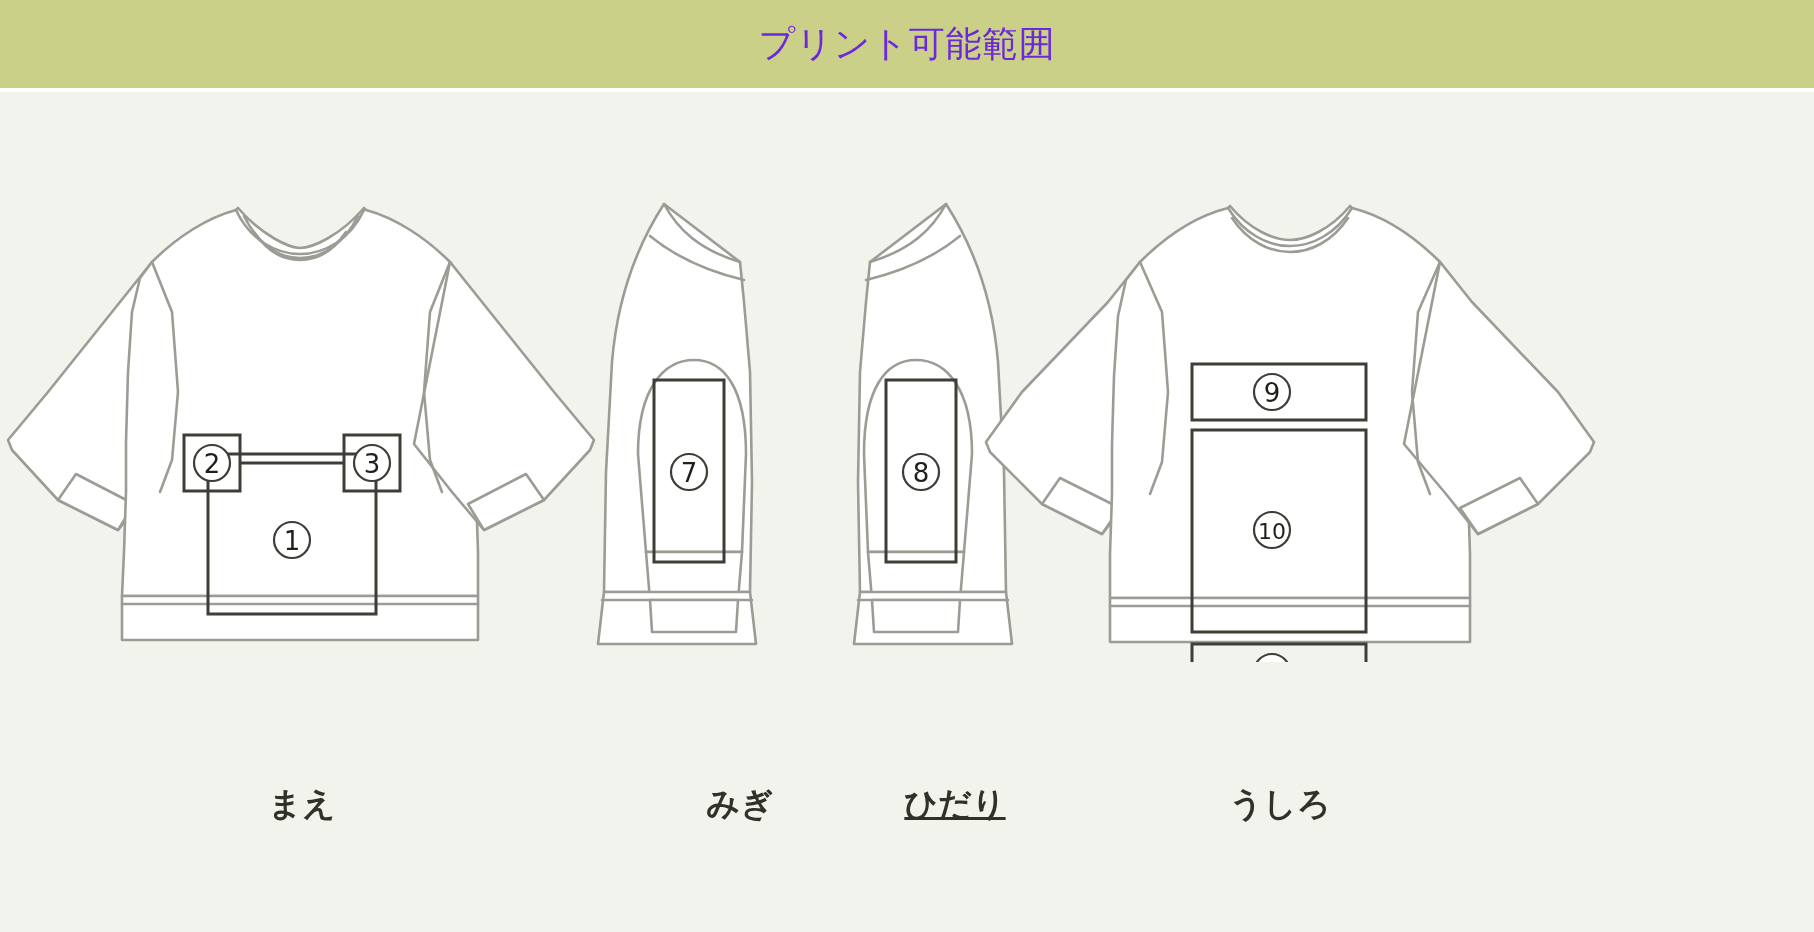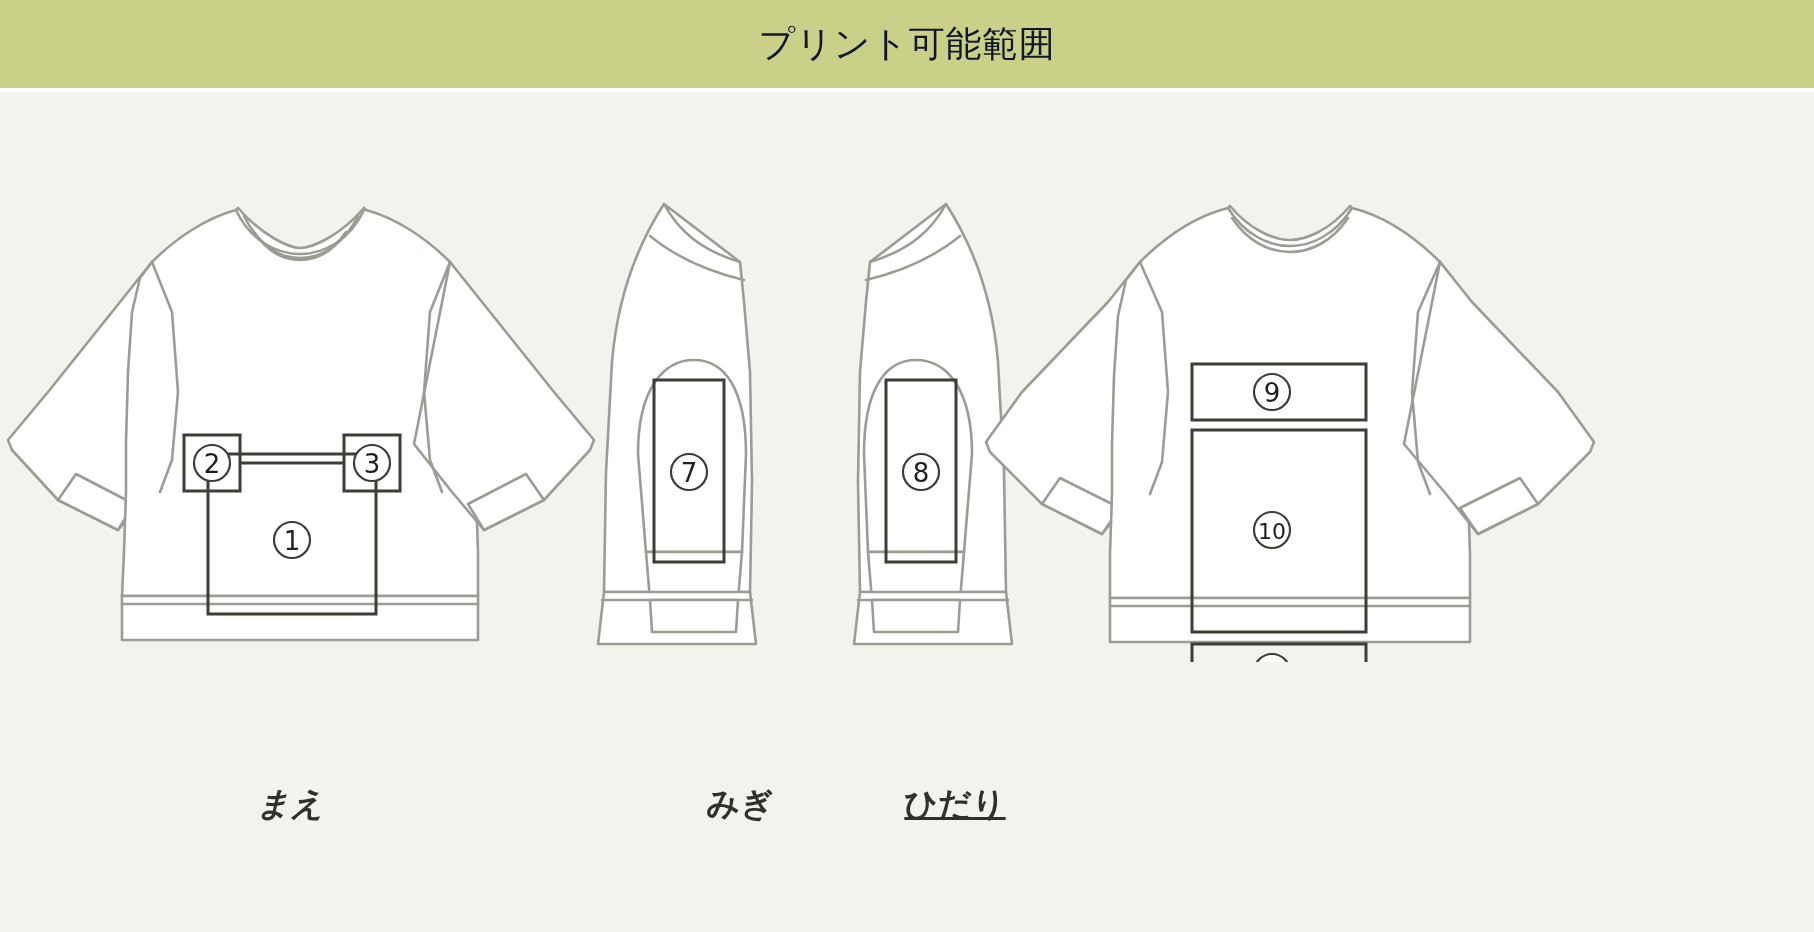"プリント可能範囲" .header-title { color: #0f172a -> #6d28d9 }
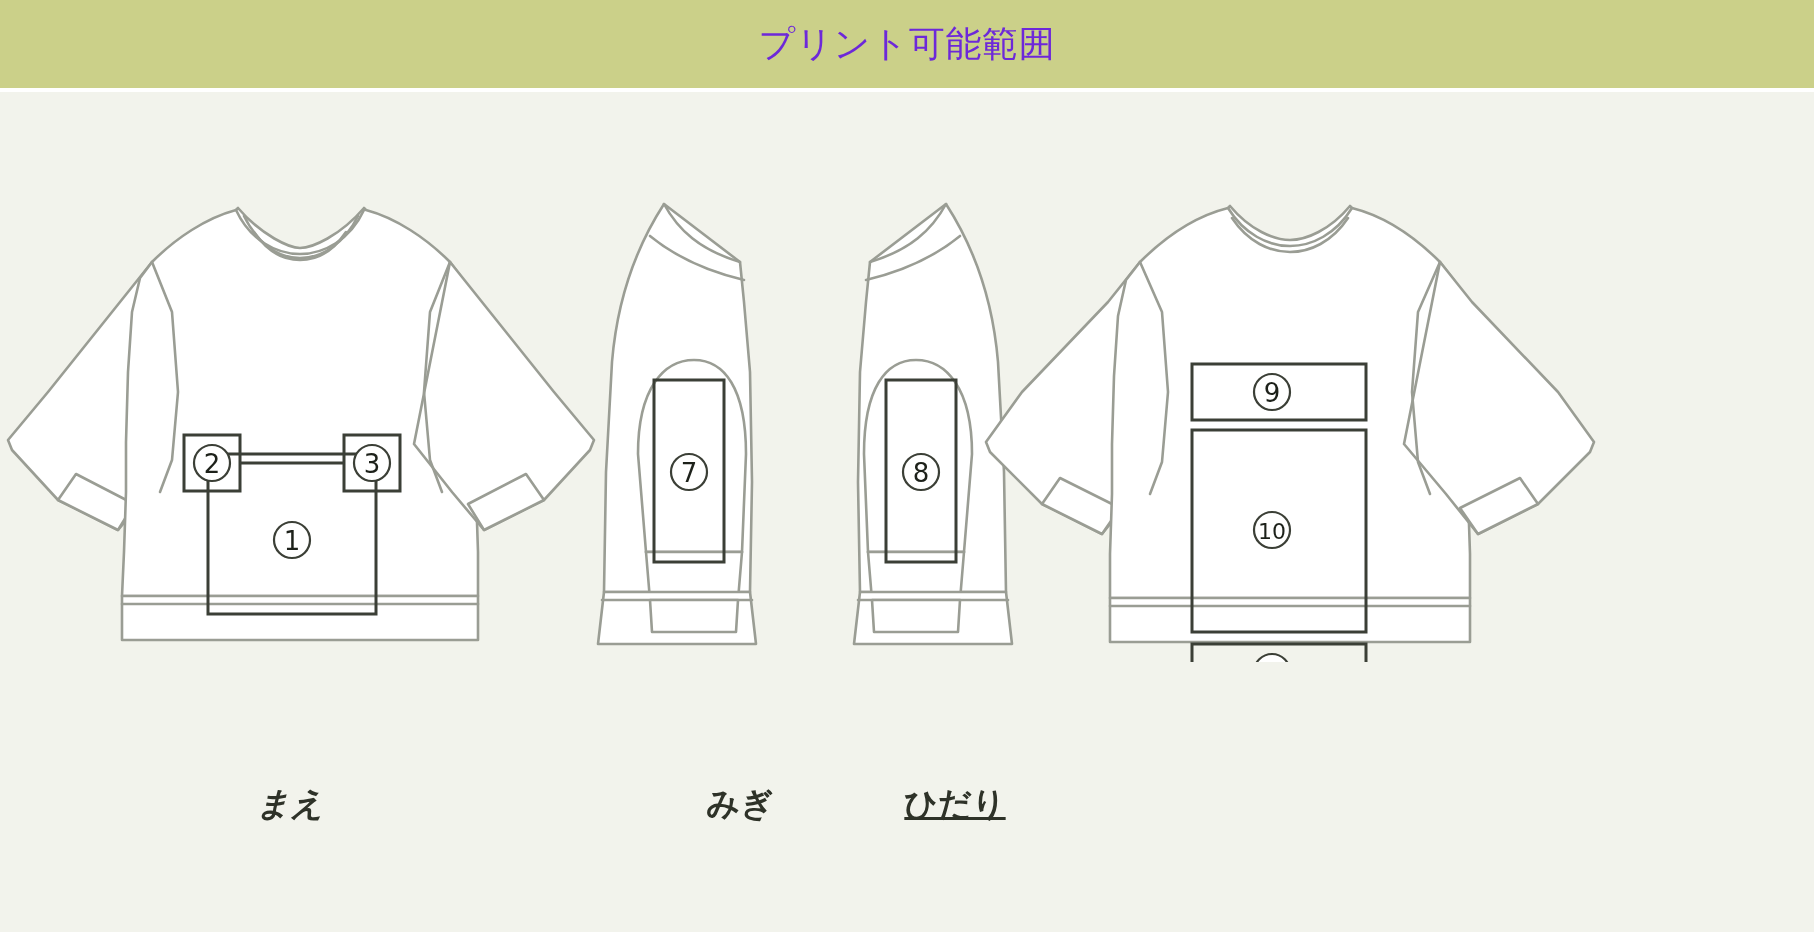"まえ" .lbl-front { font-style: italic -> none; left: 150px -> 162px }
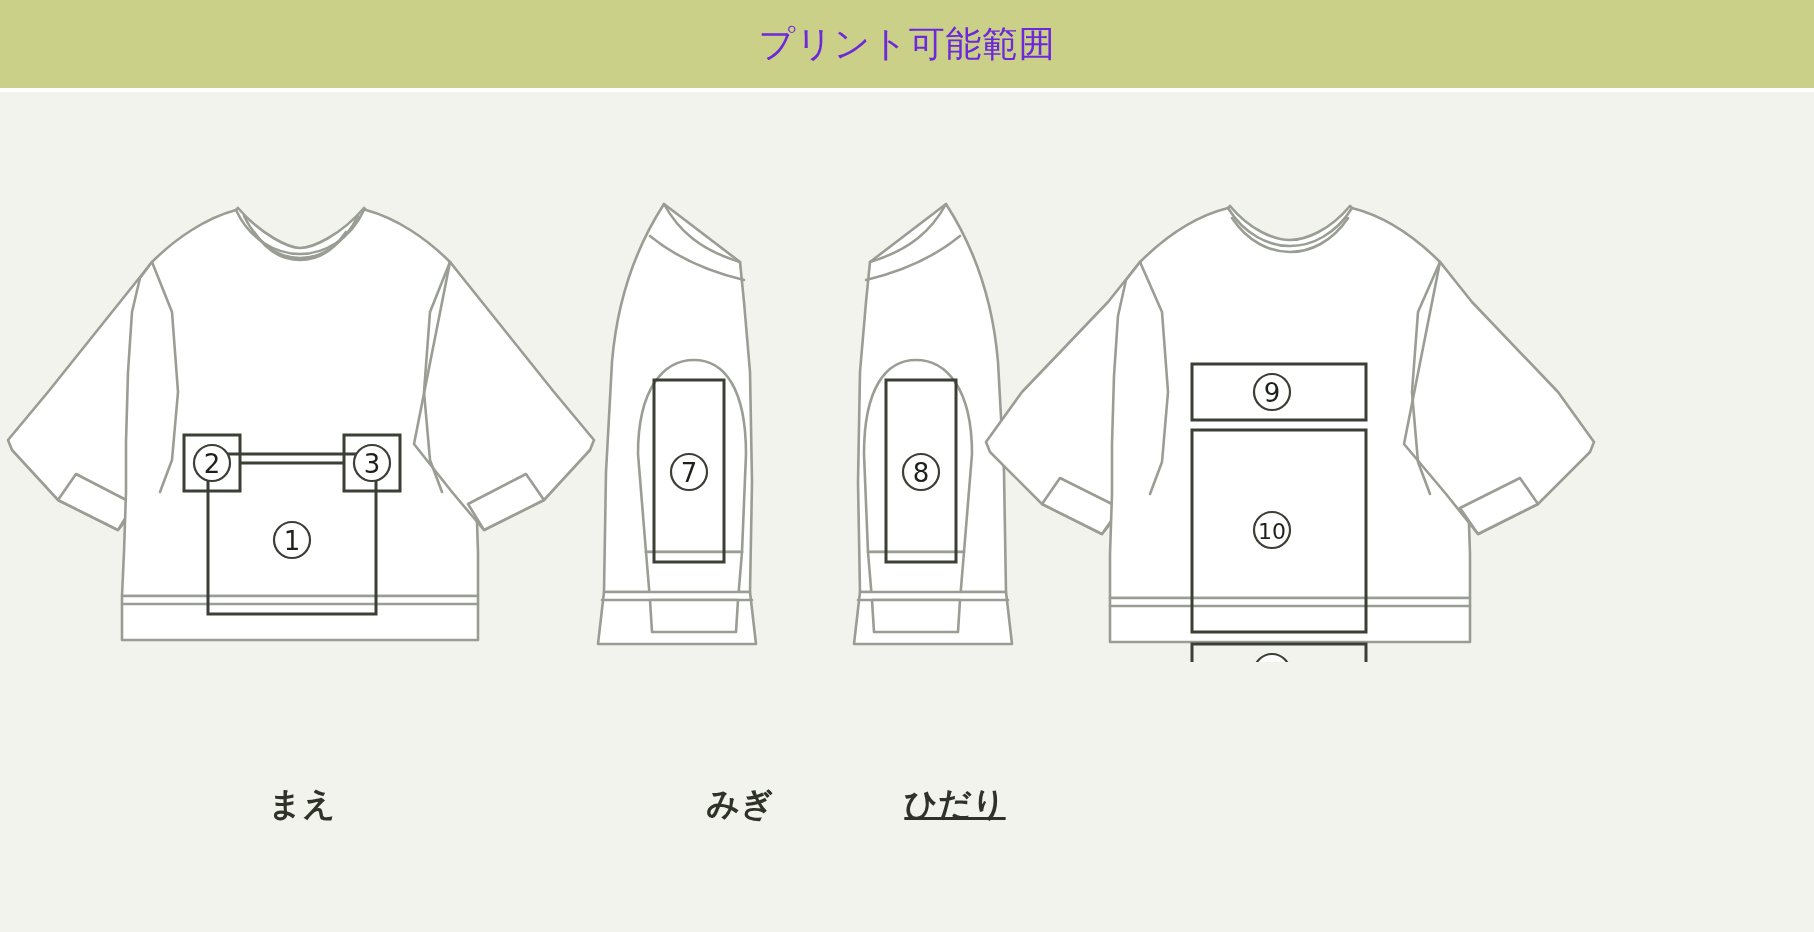"うしろ" div.view-label { html: none -> <div>うしろ</div> }
